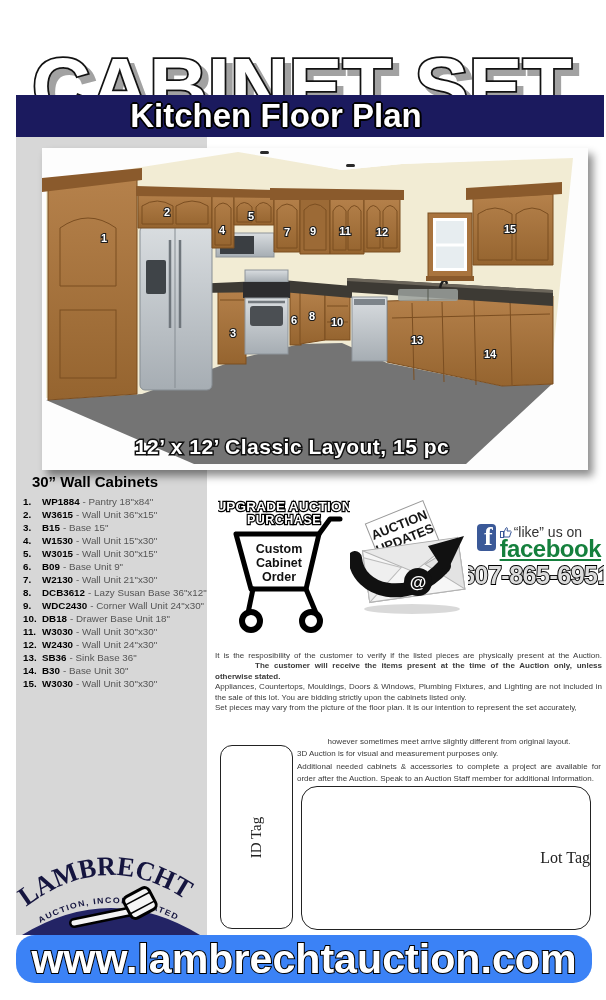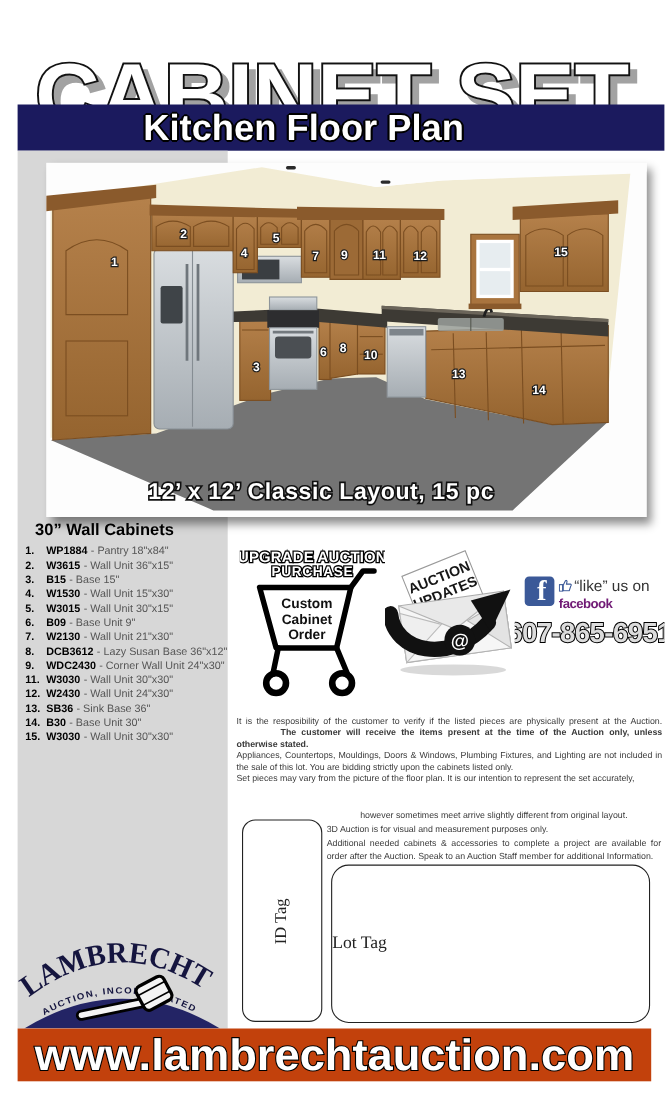"facebook" #fbblock .brand { color: #701a75 -> #15803d; font-size: 12px -> 24px; text-decoration: none -> underline }
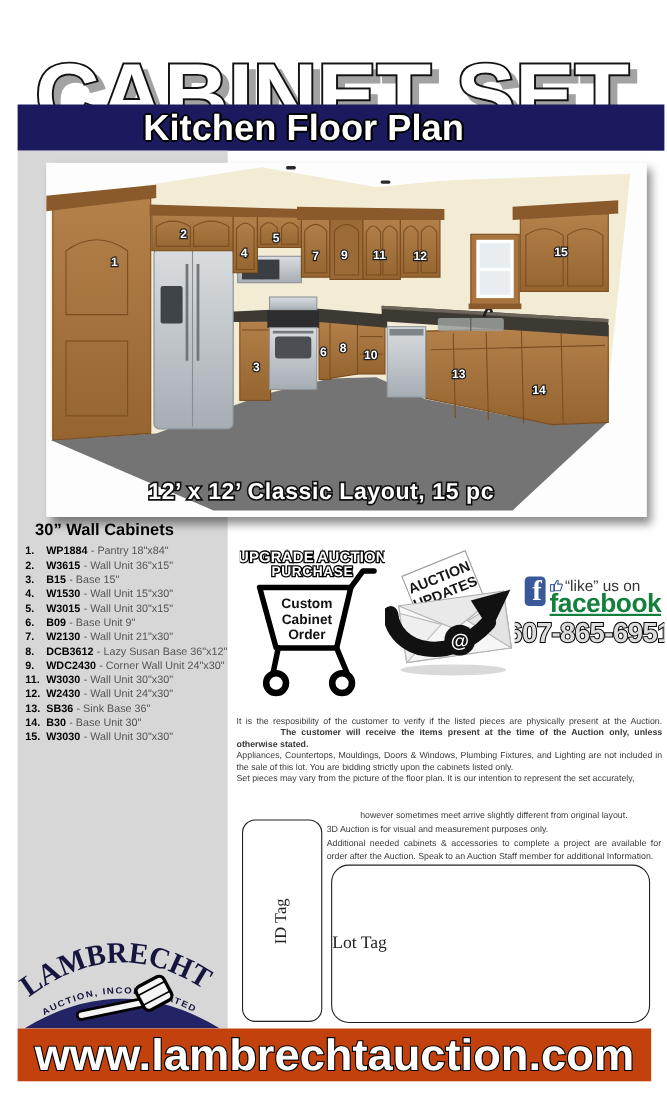"10." div.li { html: none -> <div> <span>10.</span> <span>DB18</span> <span>- Drawer Base Unit 18"</span> </div> }
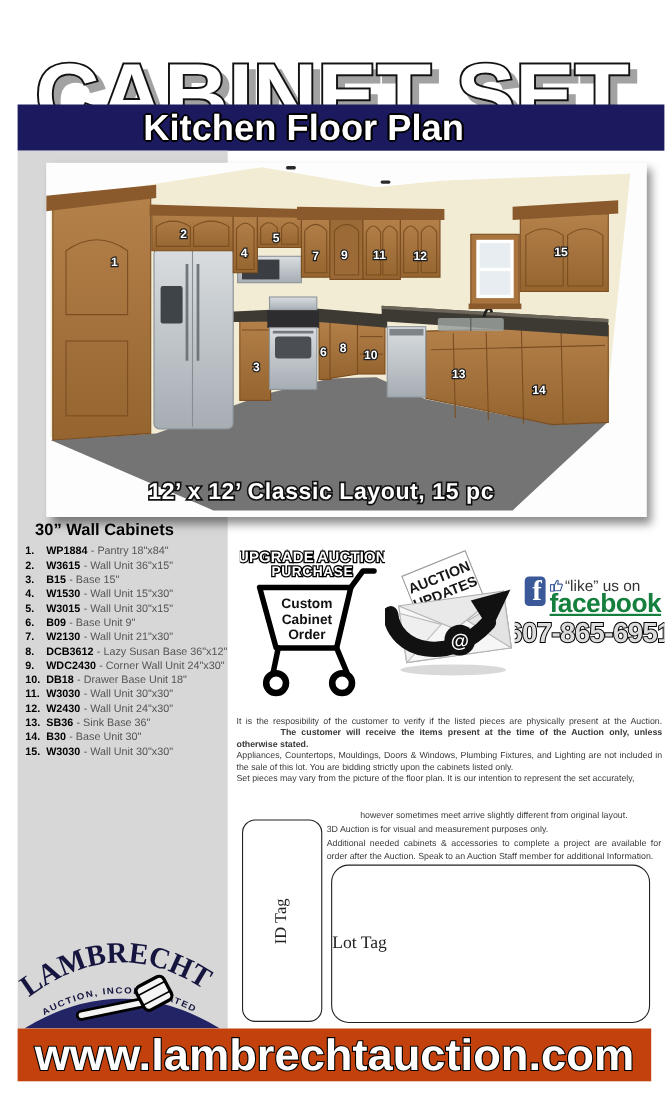"Lot Tag" #lottag { justify-content: flex-start -> flex-end }
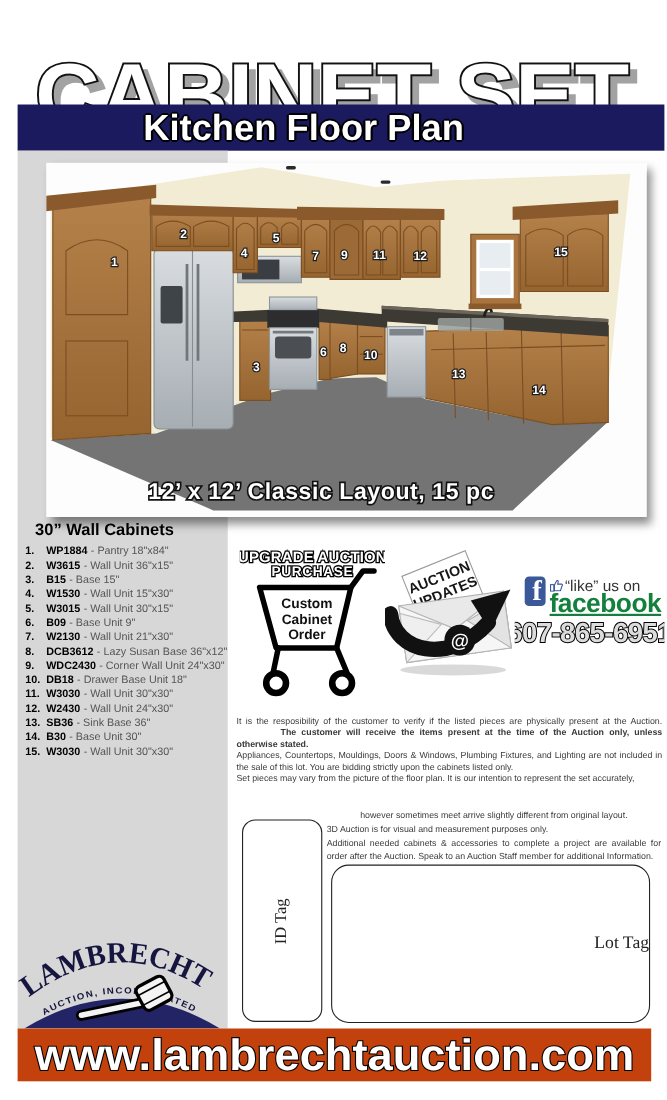"www.lambrechtauction.com" #footer { background: #c2410c -> #3b82f6; border-radius: none -> 19px }
